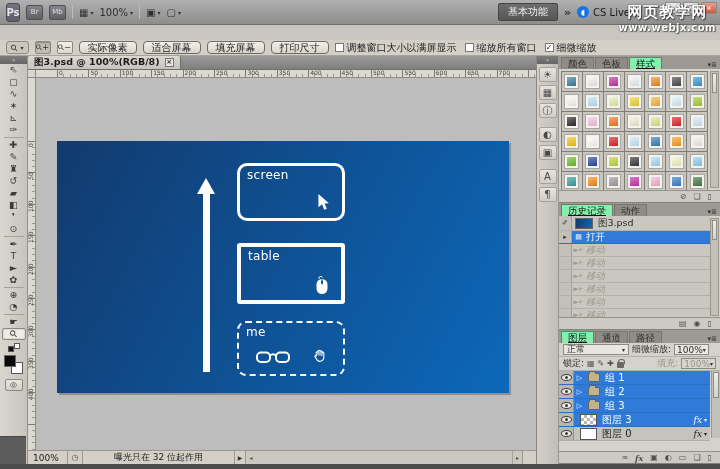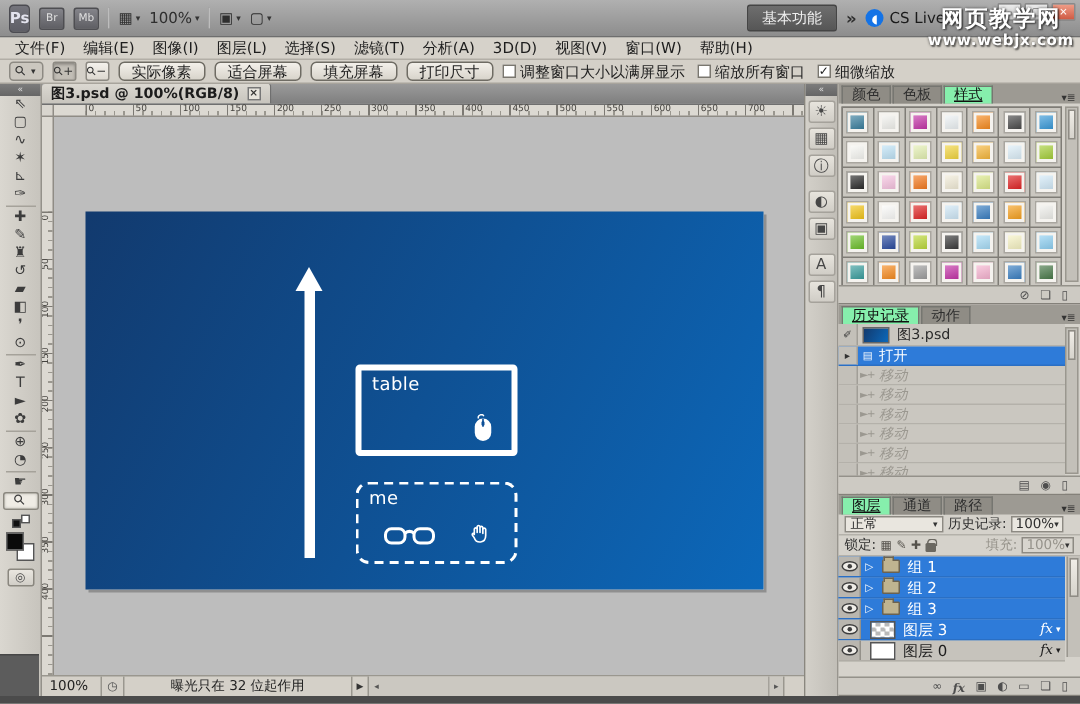"文件(F)" div.menubar { html: <div> <span>文件(F)</span> <span>编辑(E)</span> <span>图像(I)</span> <span>图层(L)</span> <span>选择(S)</span> <span>滤镜(T)</span> <span>分析(A)</span> <span>3D(D)</span> <span>视图(V)</span> <span>窗口(W)</span> <span>帮助(H)</span> </div> -> none }
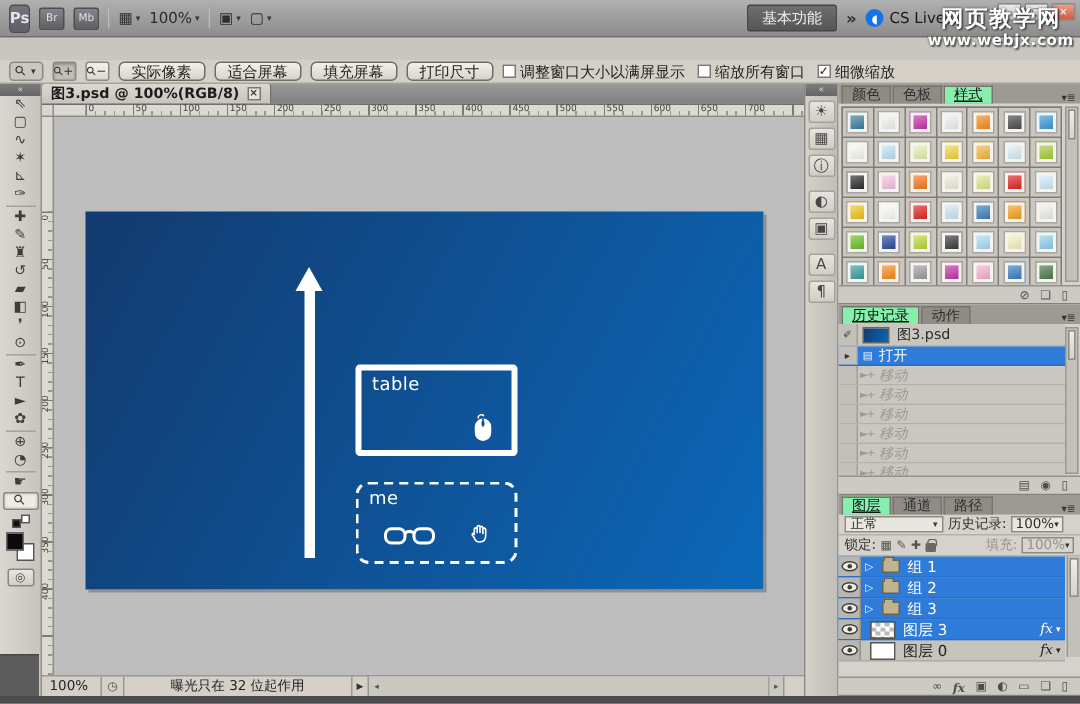"screen" div.cnv-box { html: none -> <div> <span>screen</span> <svg> <path></path> </svg> </div> }
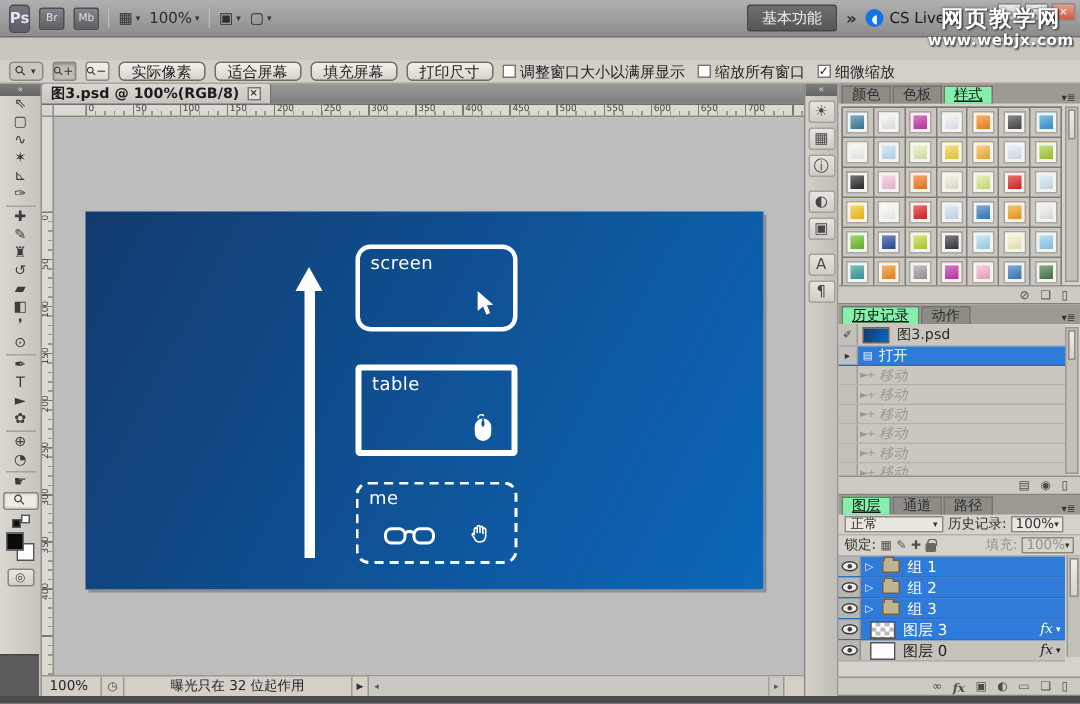"历史记录:" span { text: 历史记录 -> 细微缩放 }
